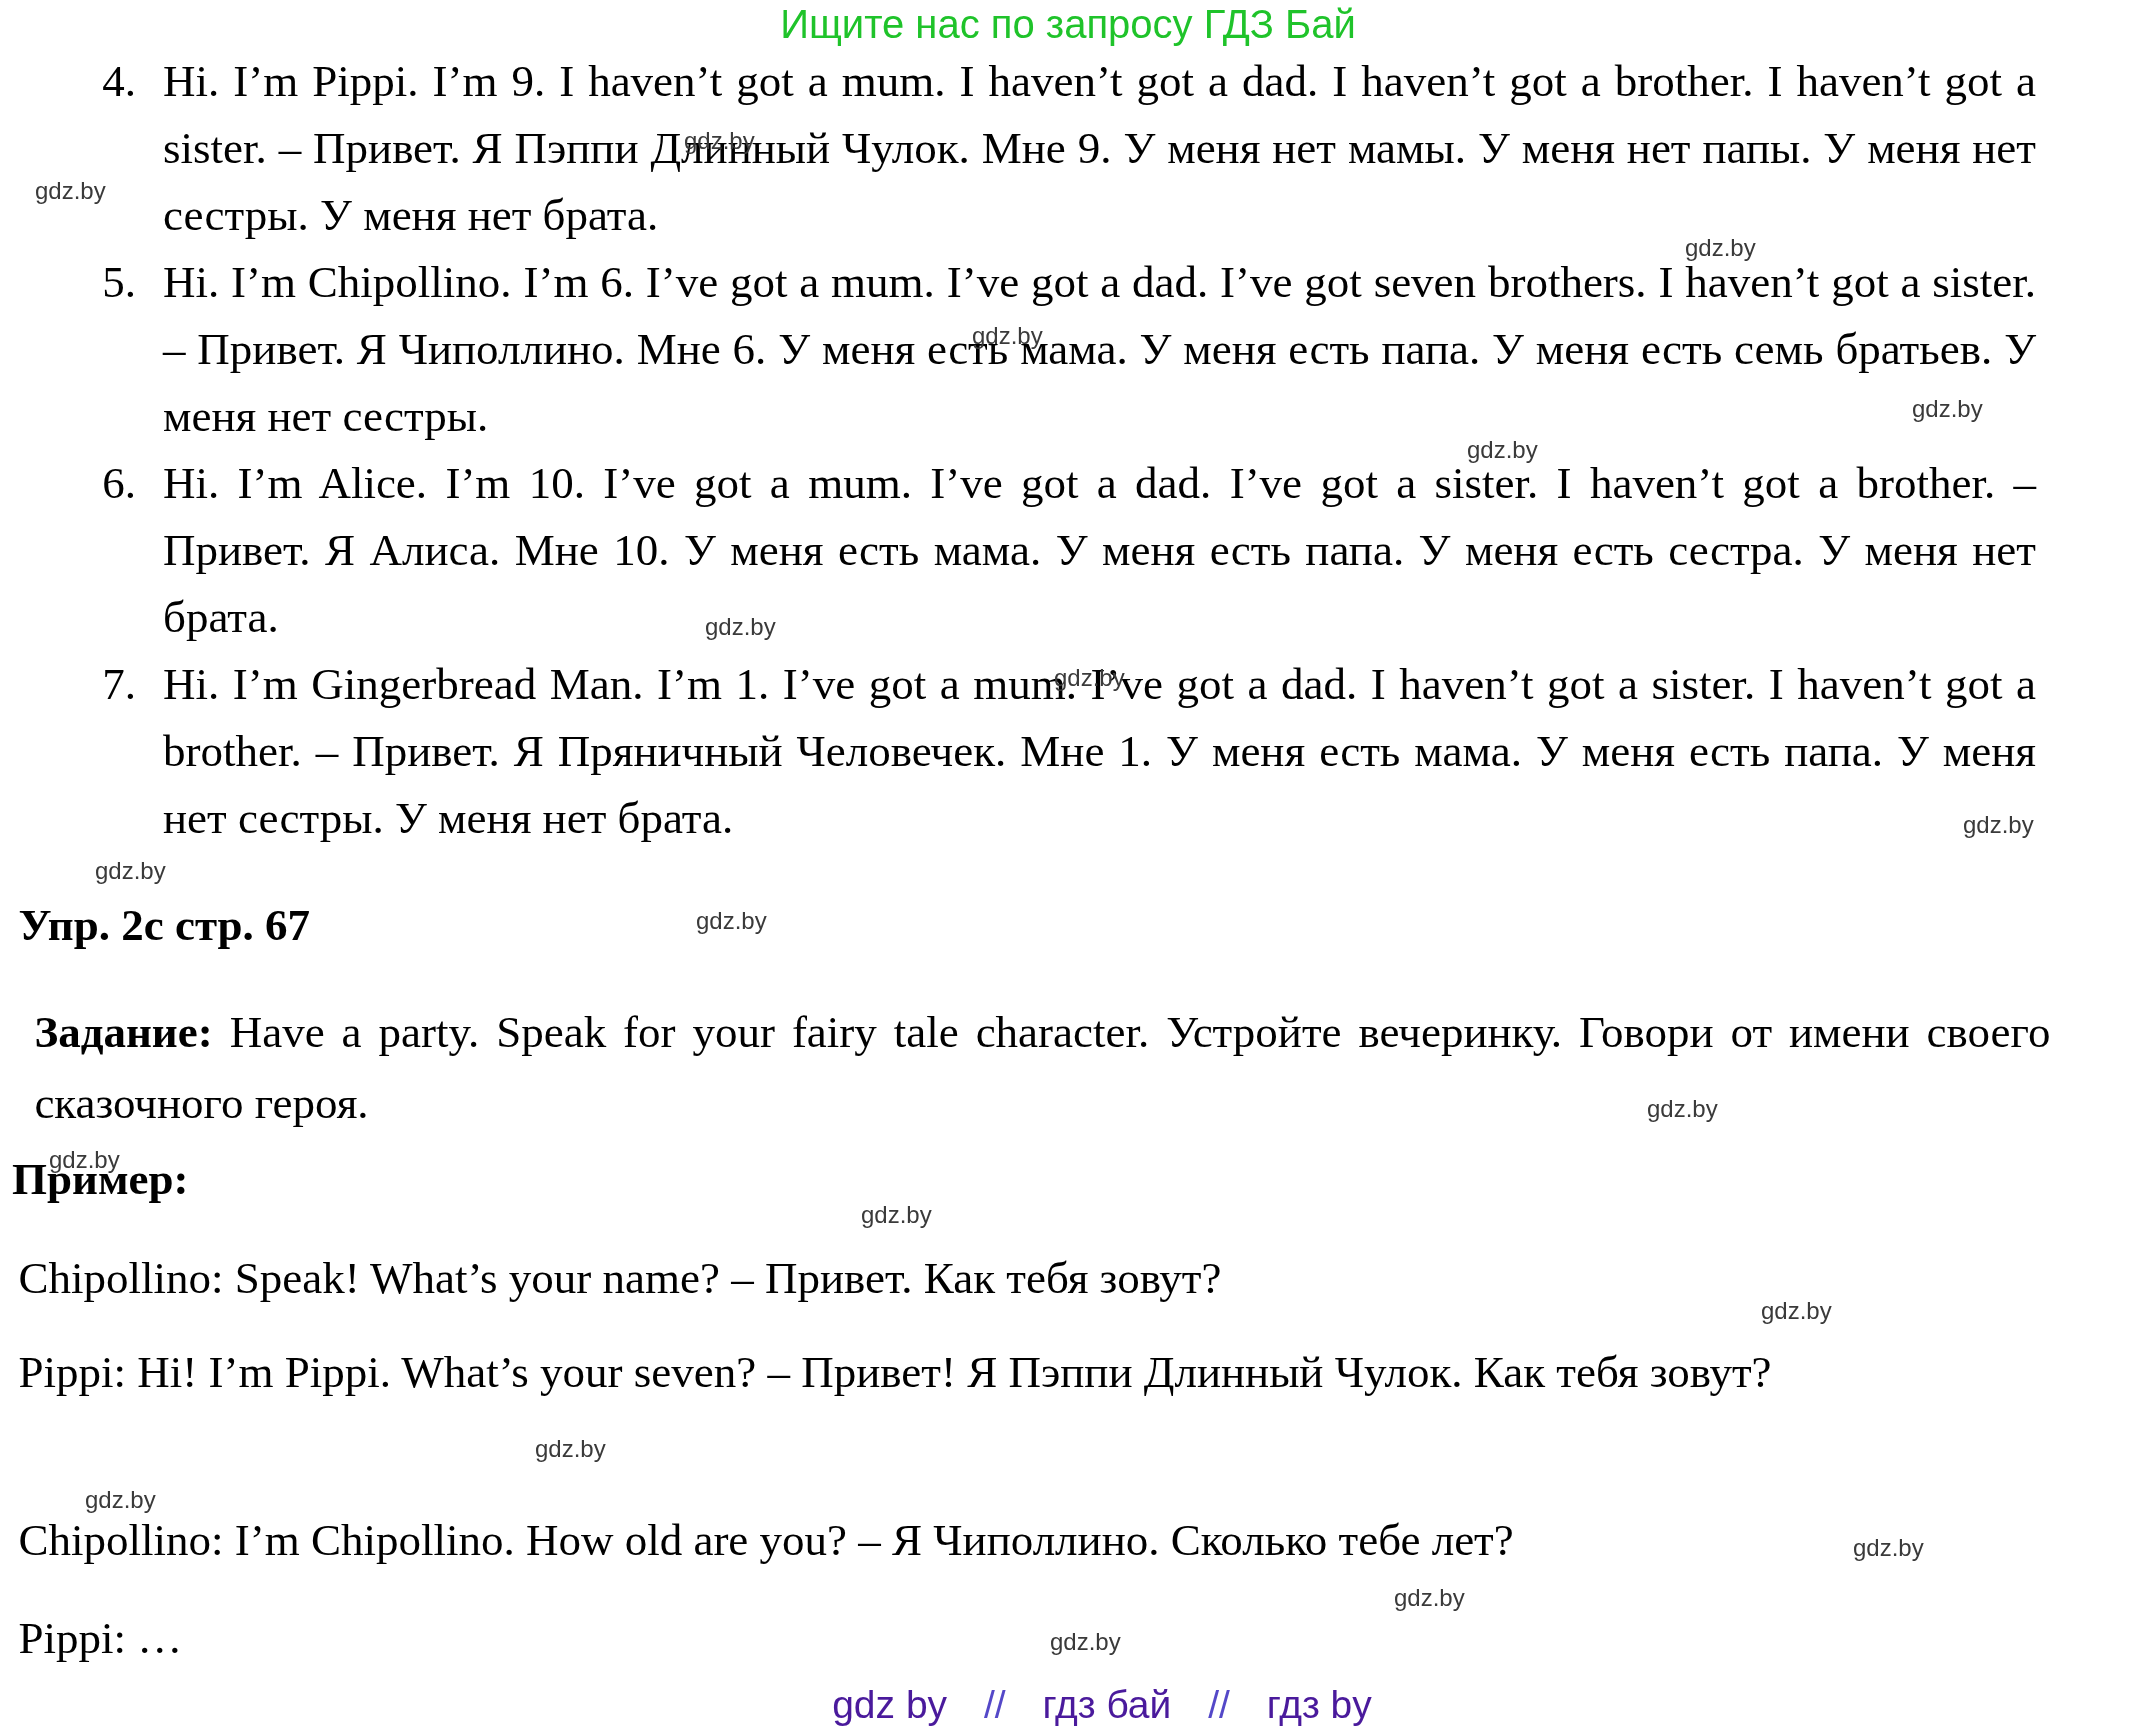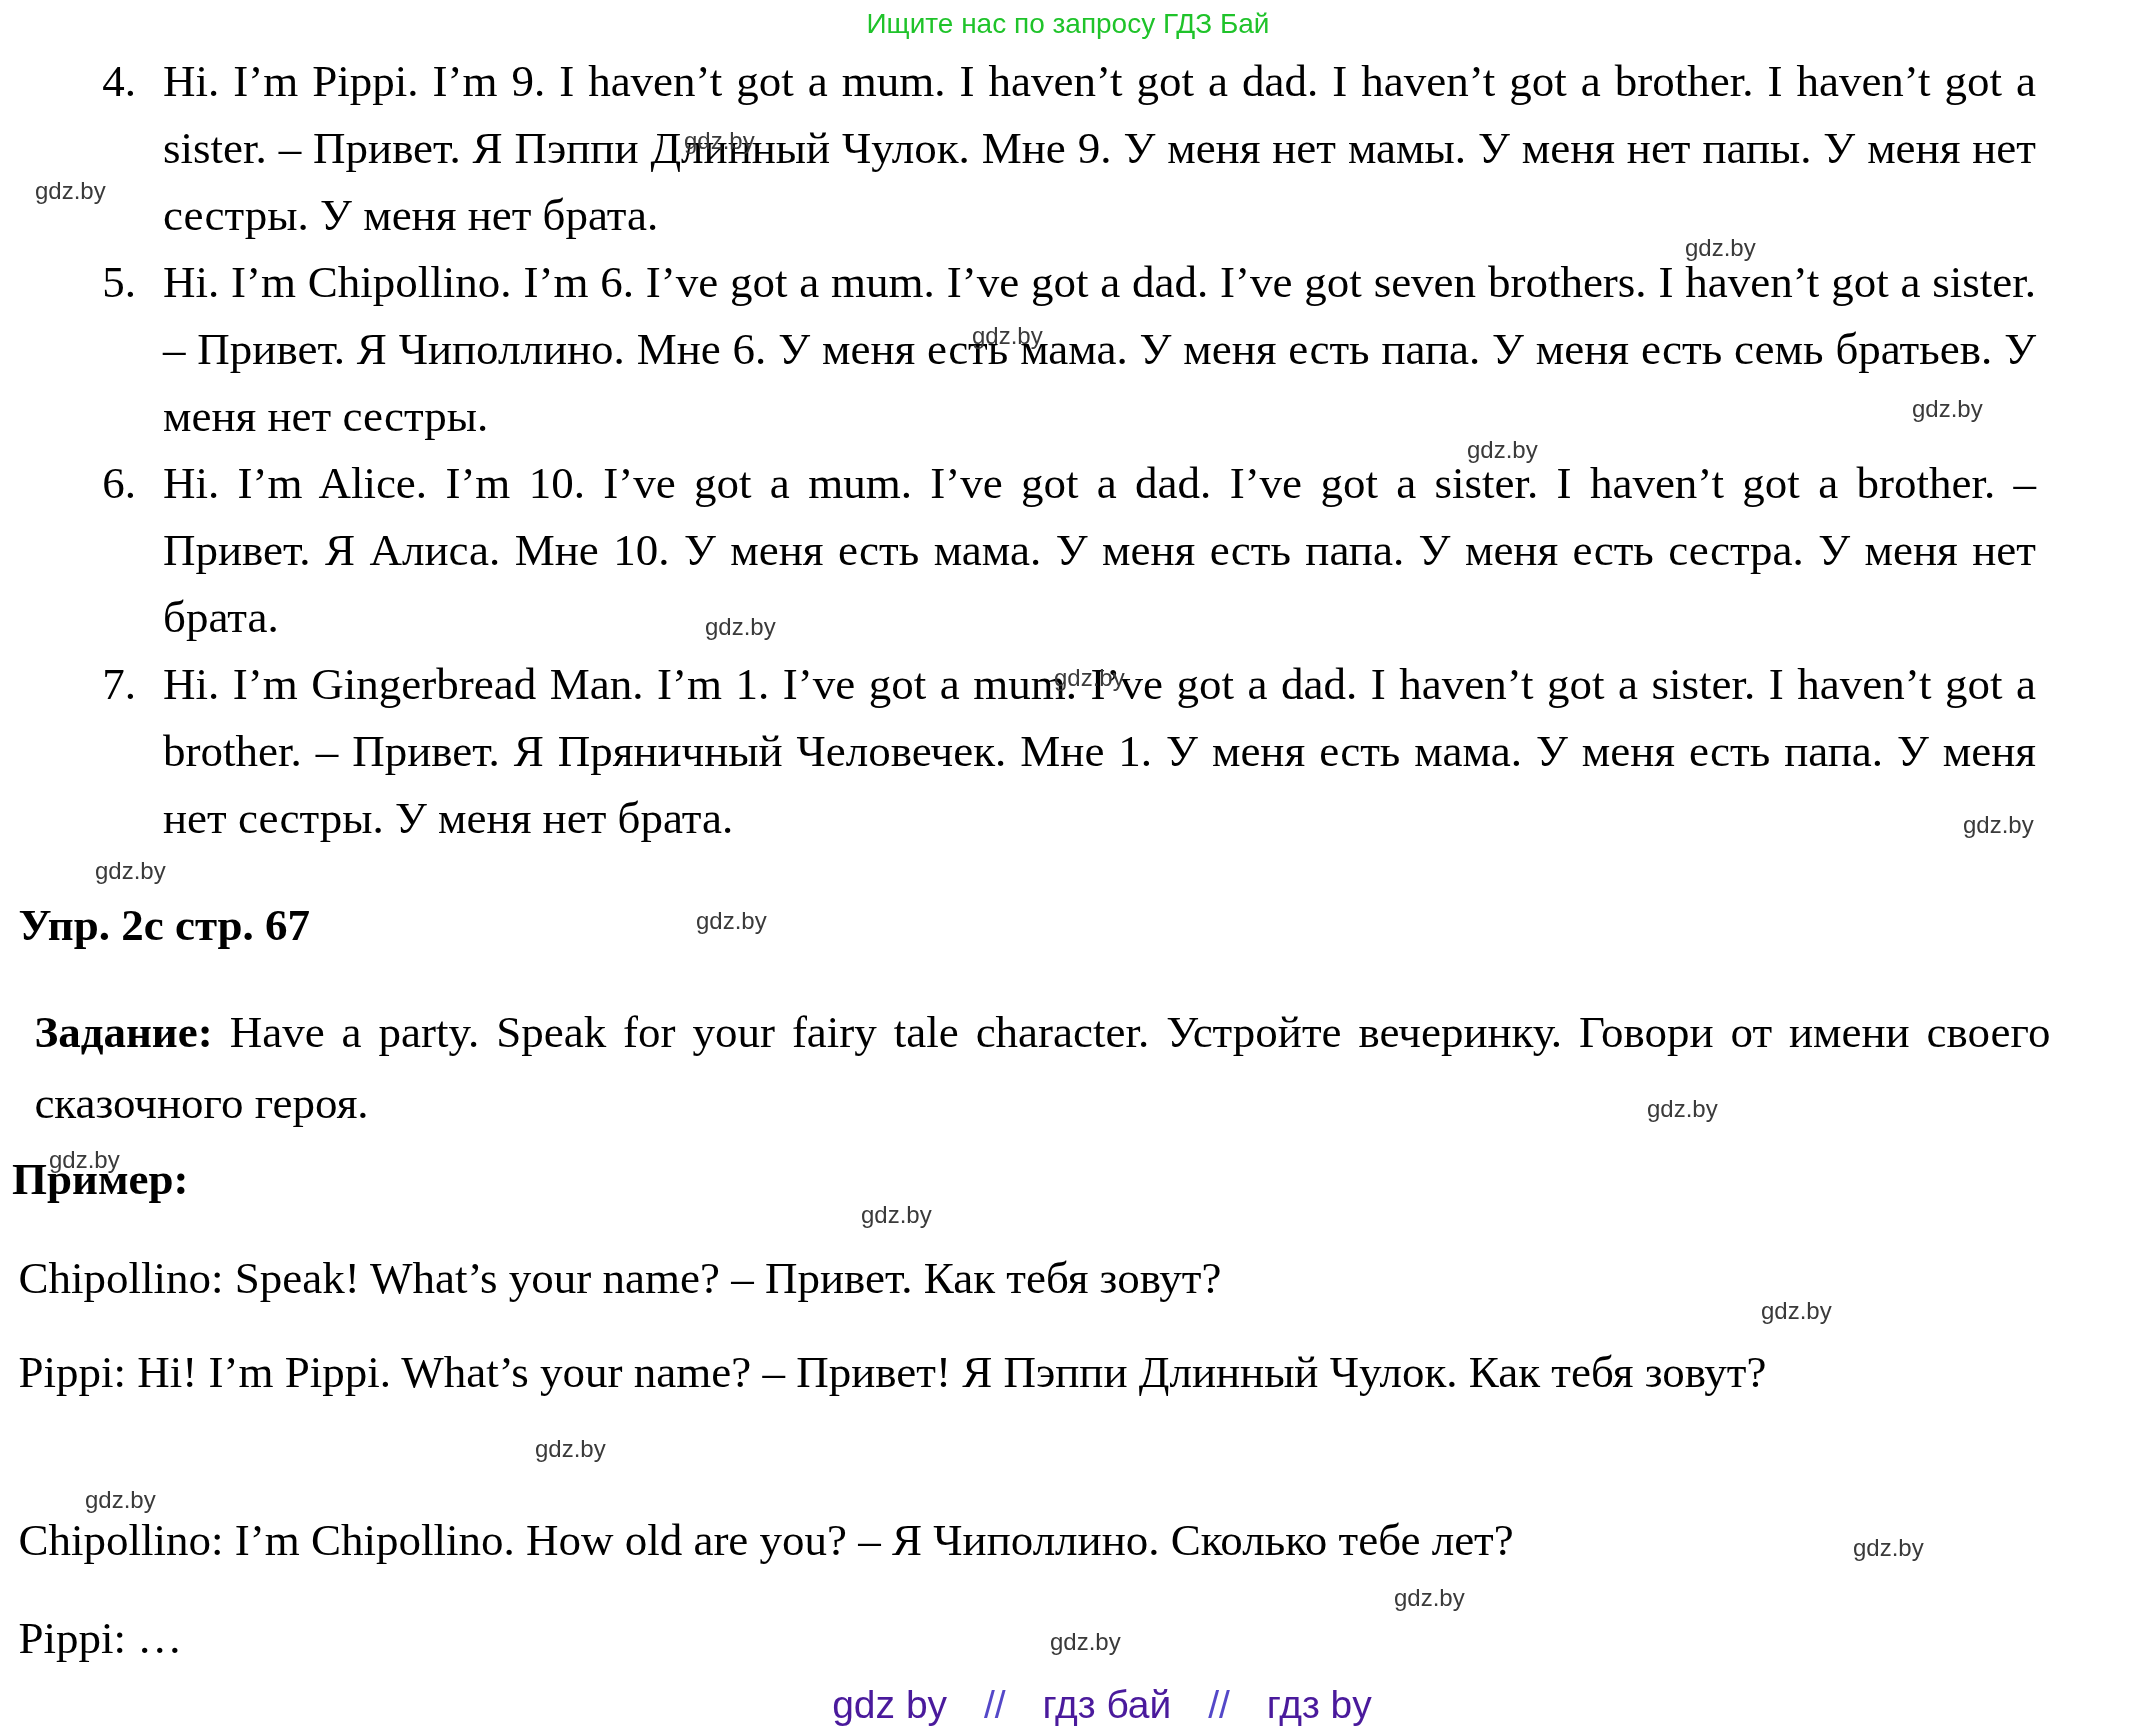"Ищите нас по запросу ГДЗ" .promo { font-size: 28px -> 40px }
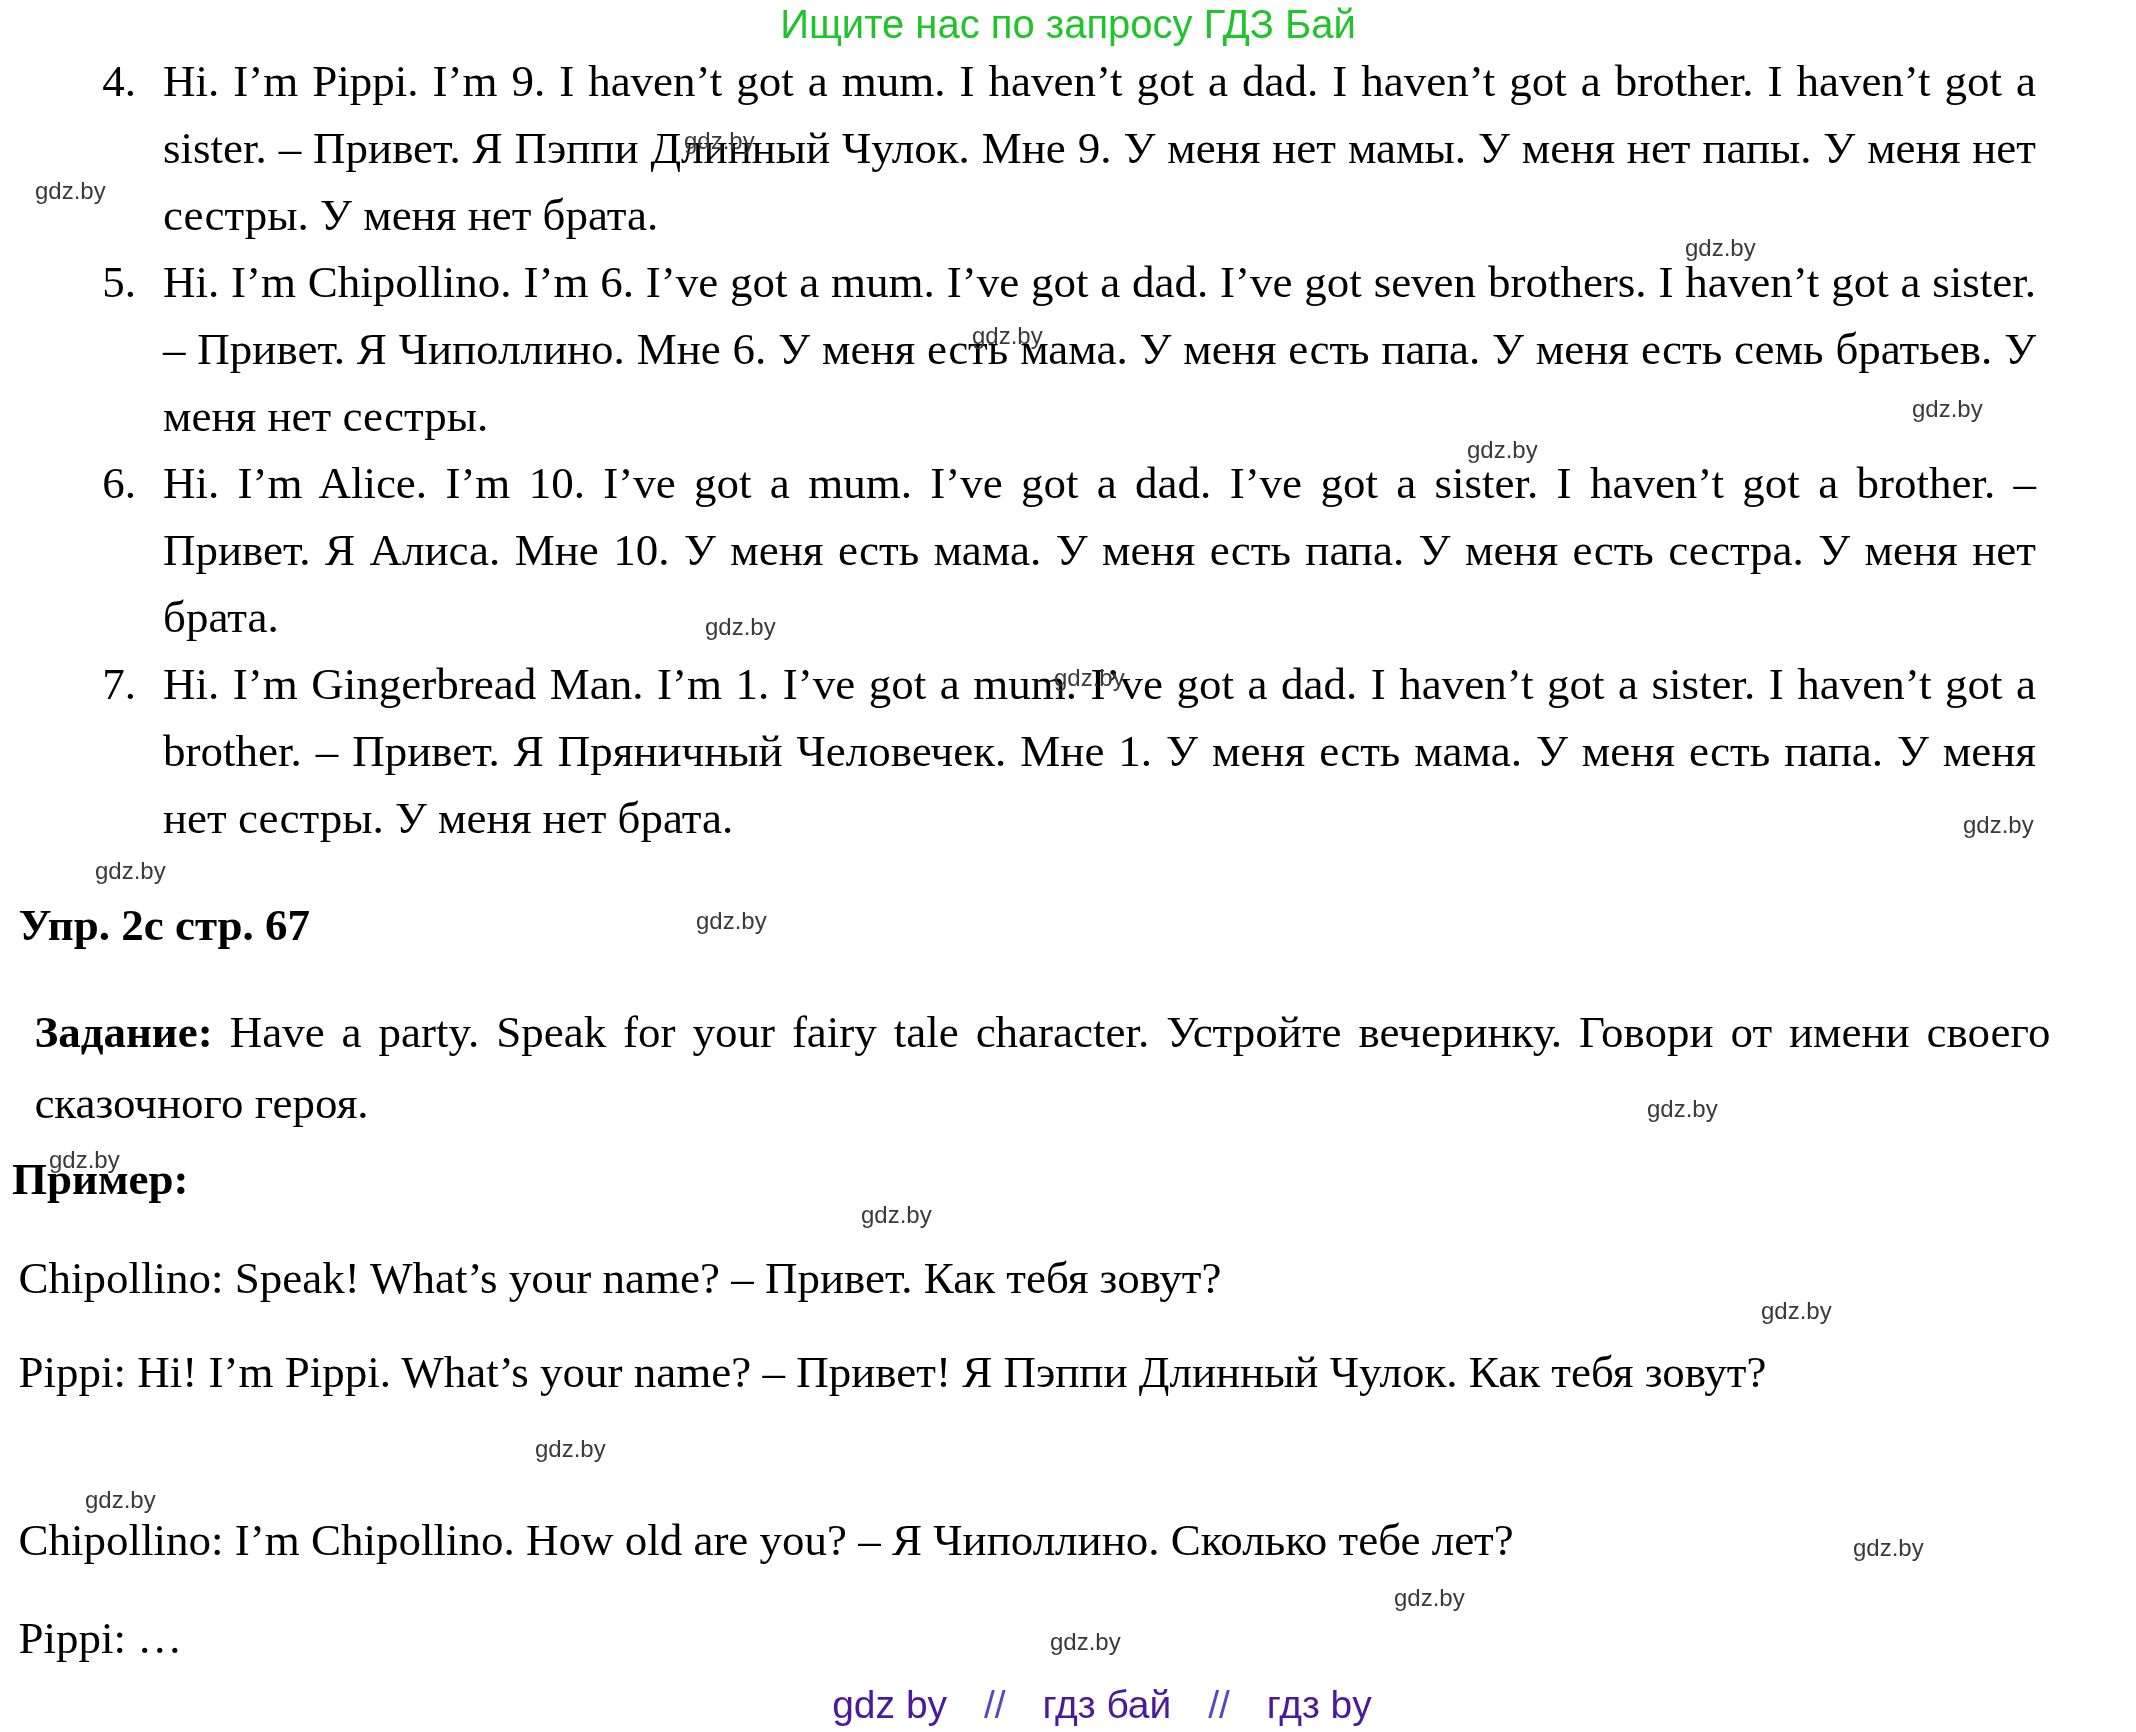"Pippi: Hi! I’m Pippi. What’s" p.dialog { text: name -> seven }
